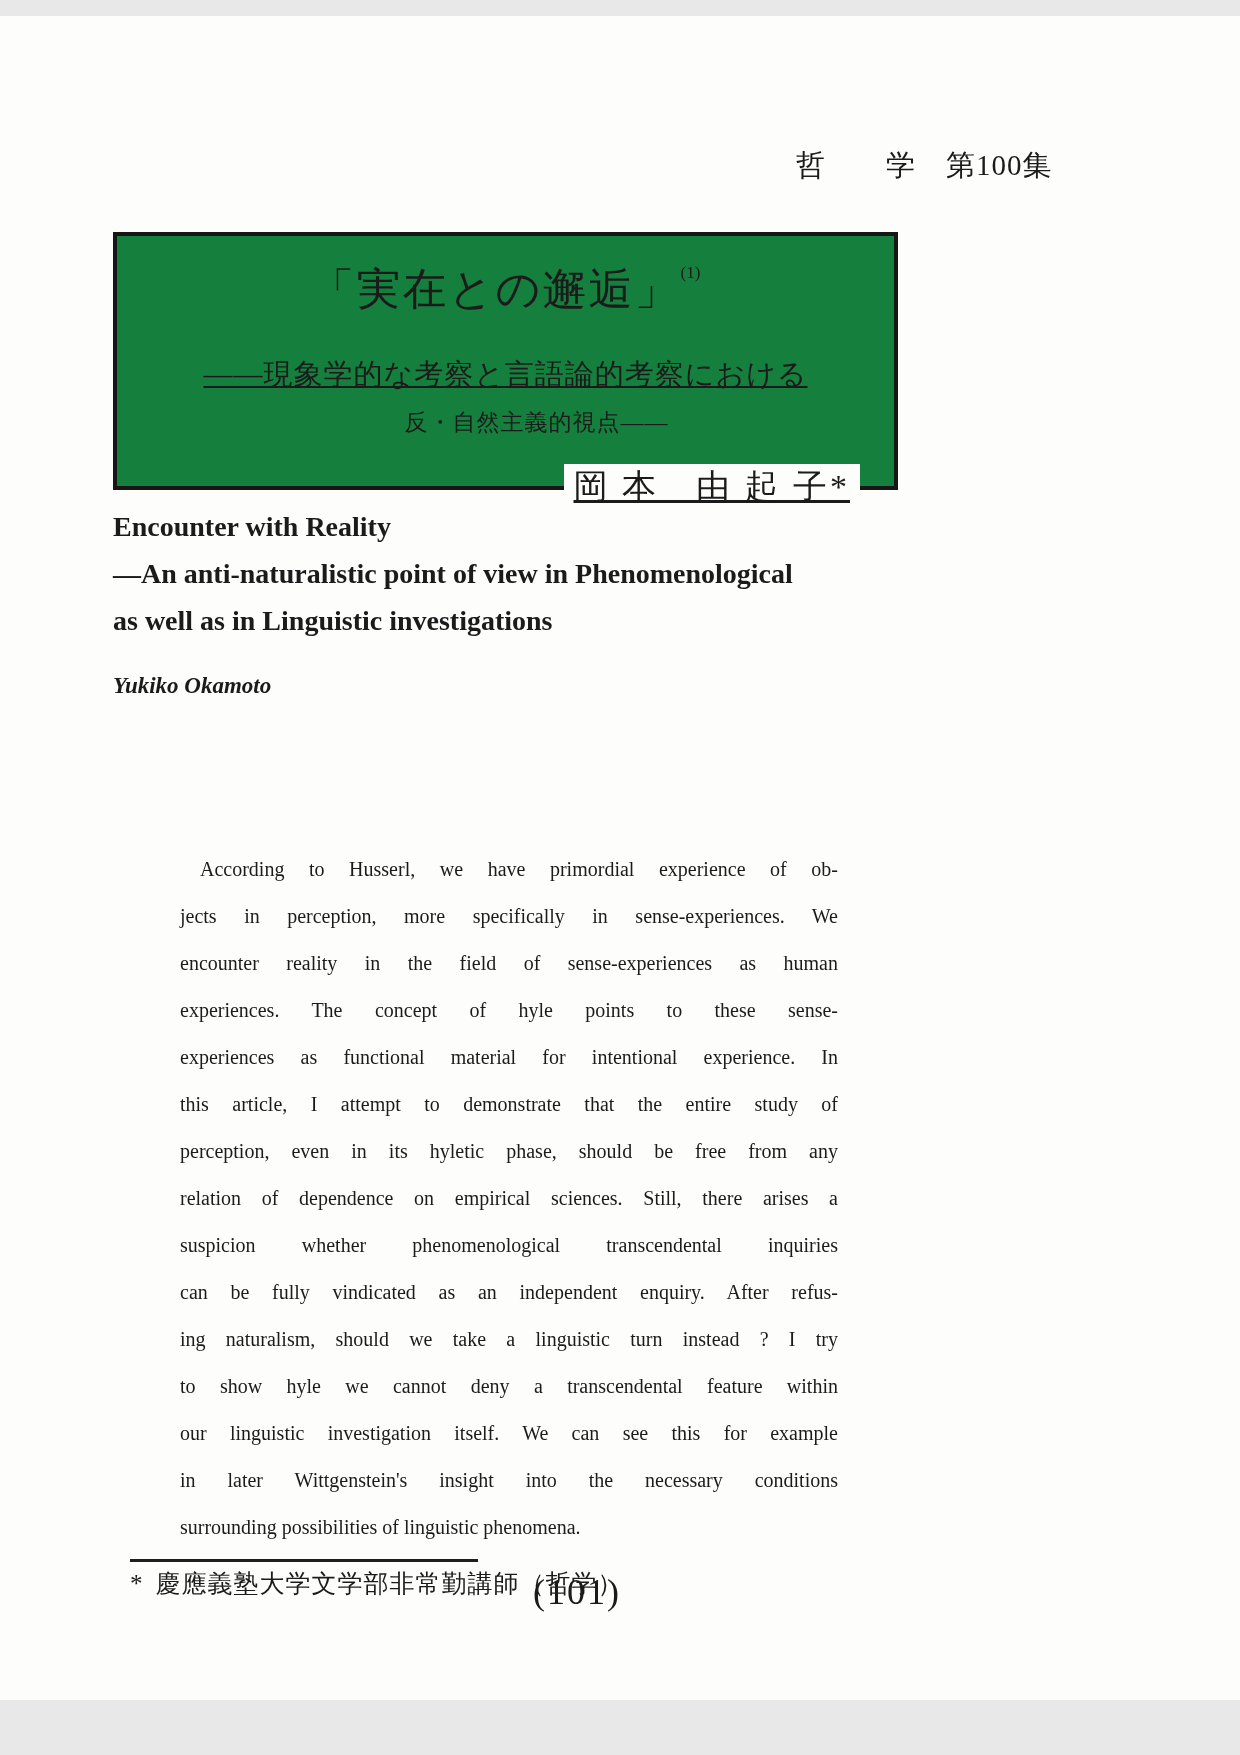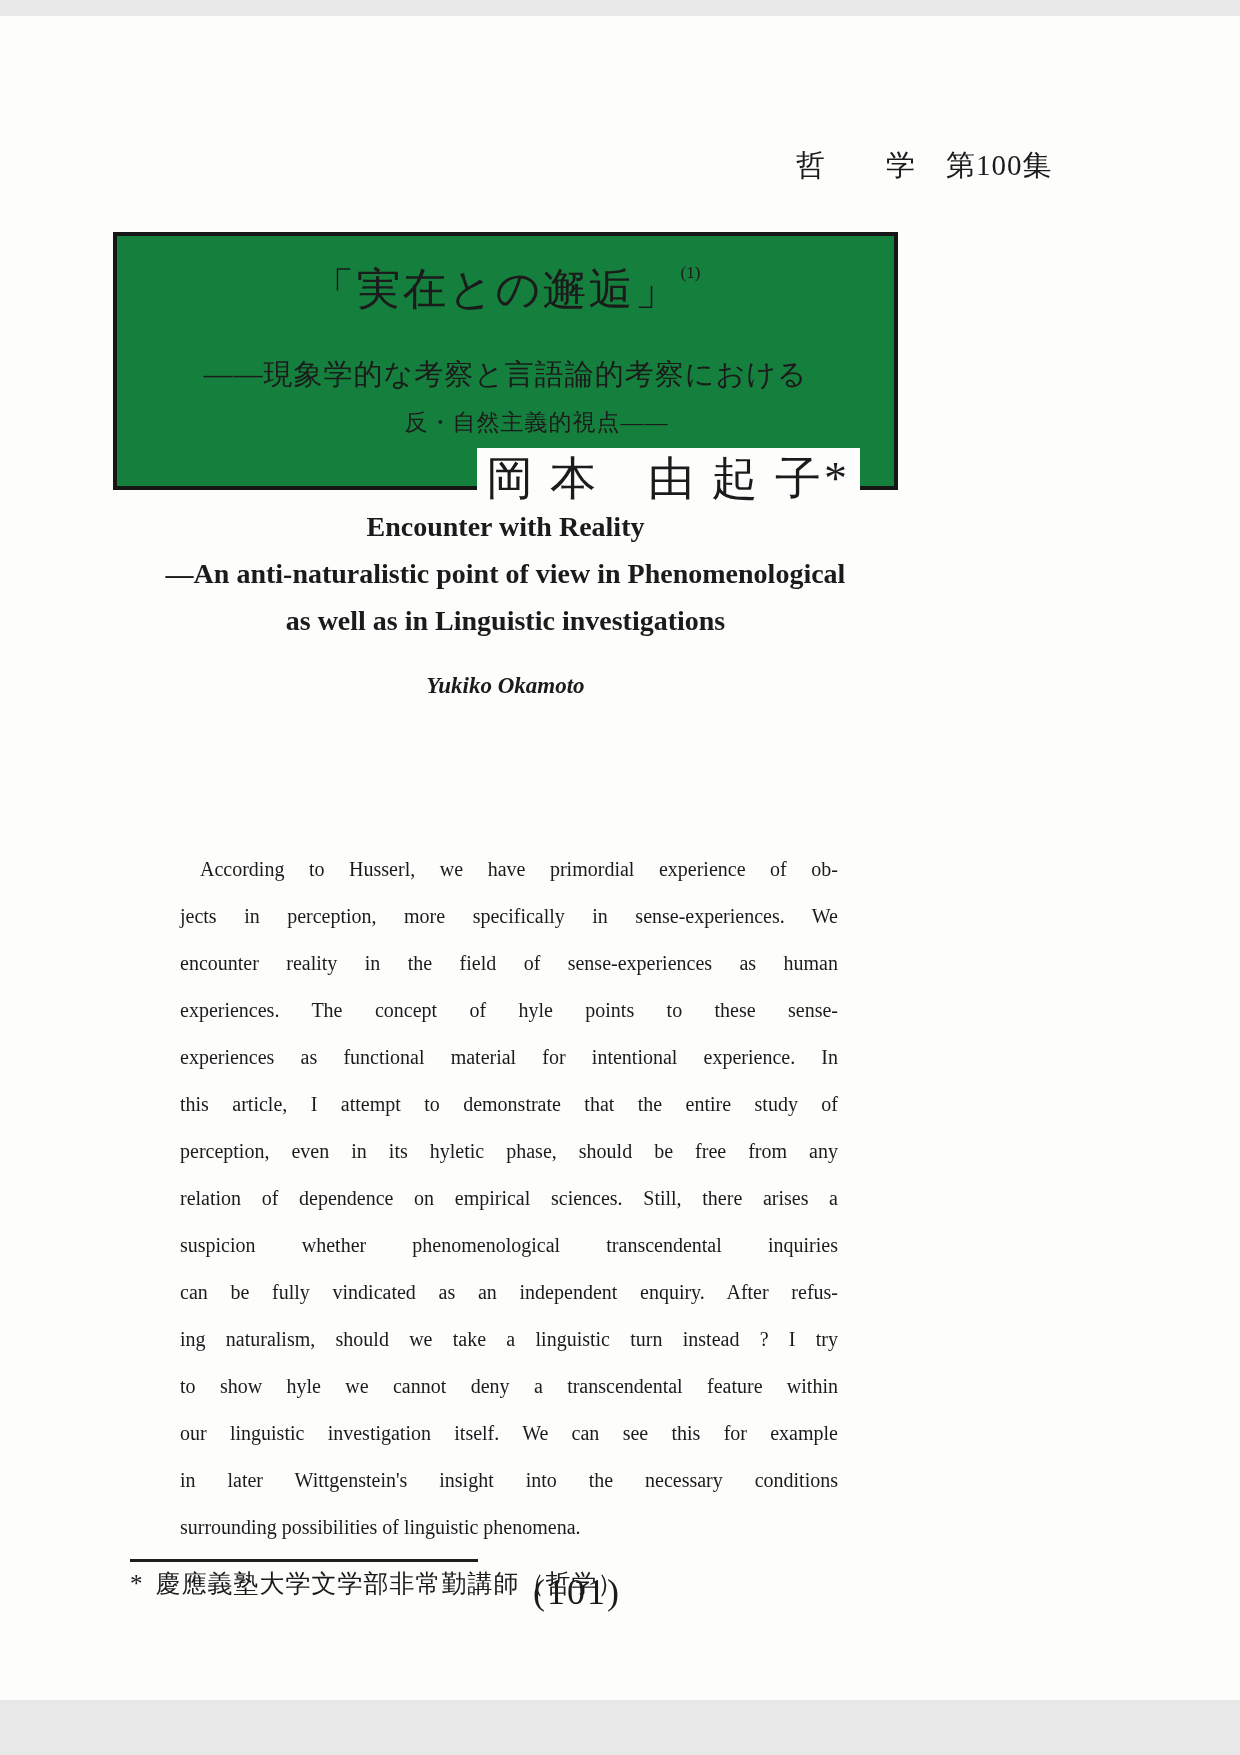"——現象学的な考察と言語論的考察における" .jp-subtitle-1 { text-decoration: none -> underline }
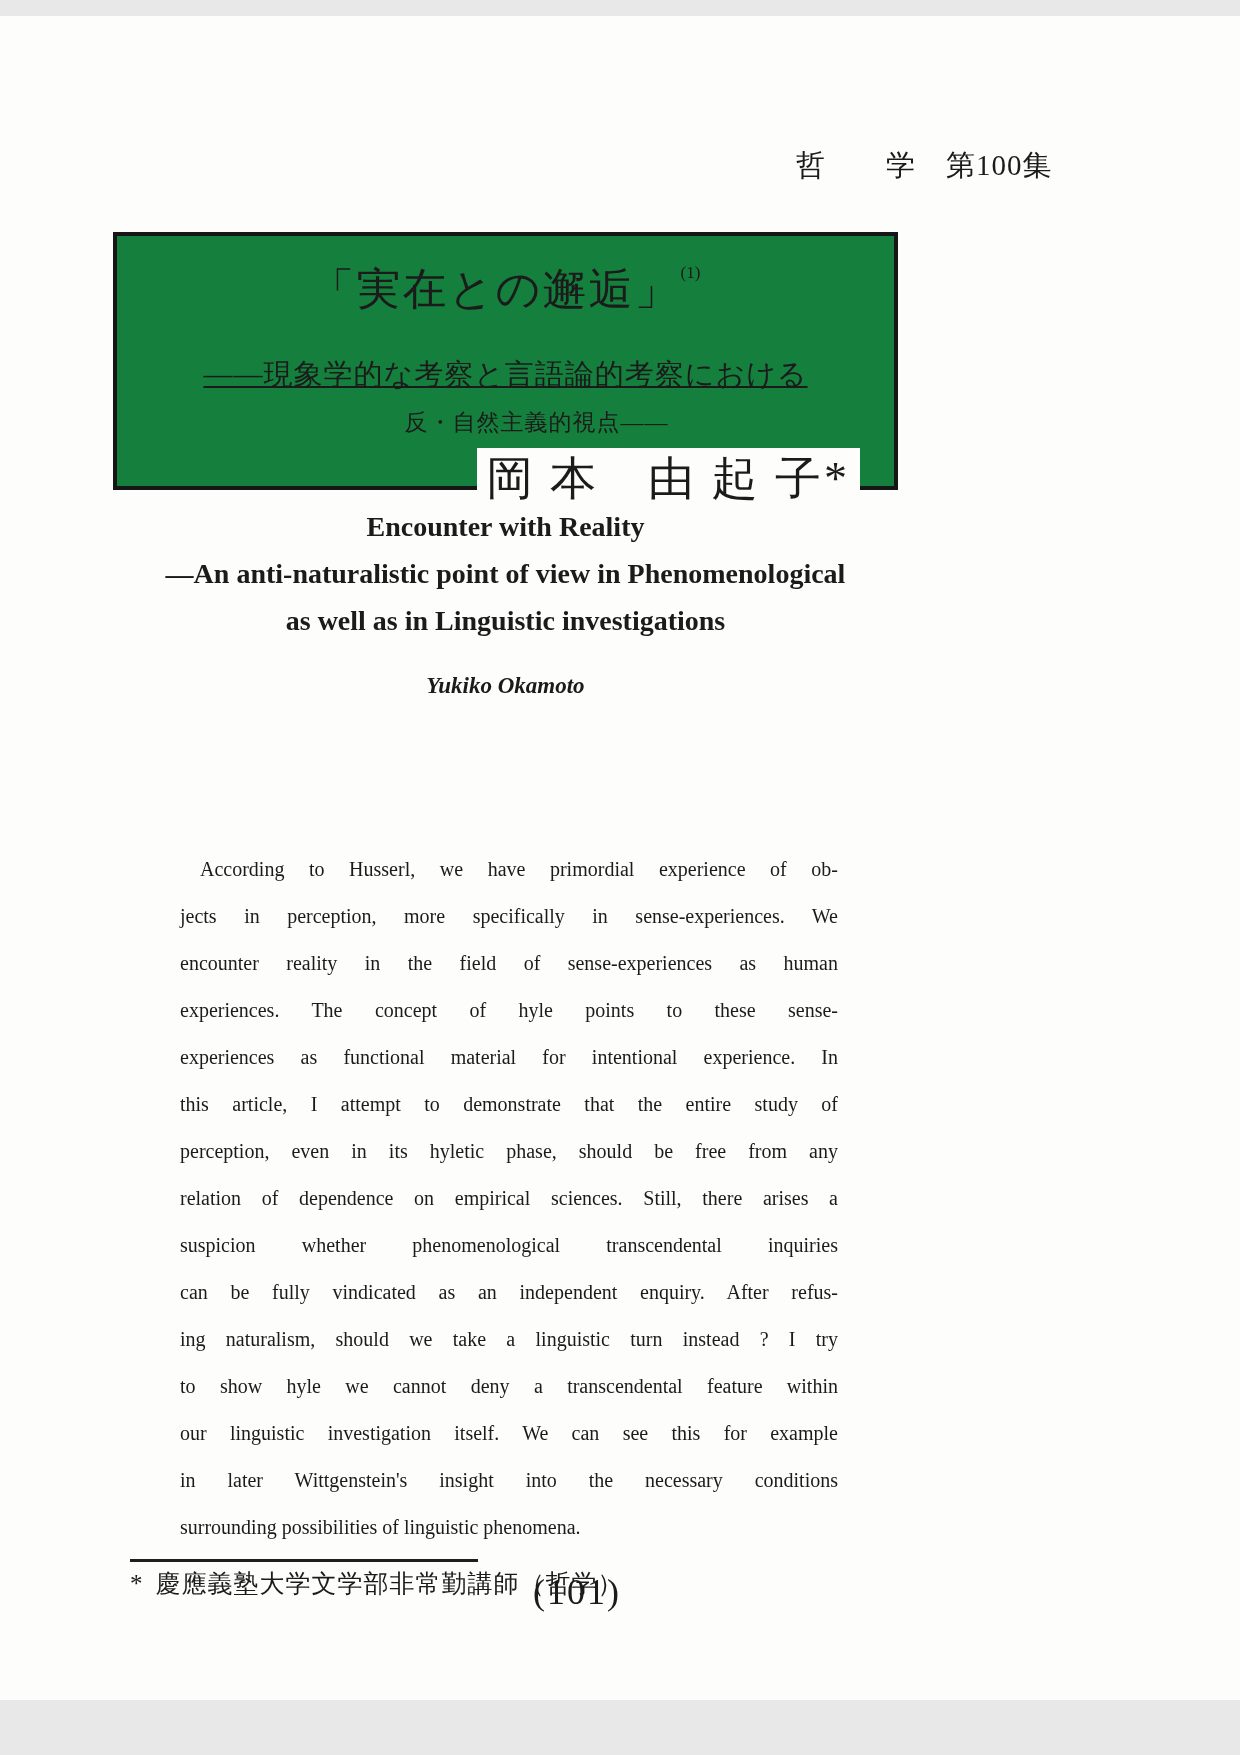"岡 本 由 起 子*" .jp-author { font-size: 46px -> 34px; text-decoration: none -> underline }
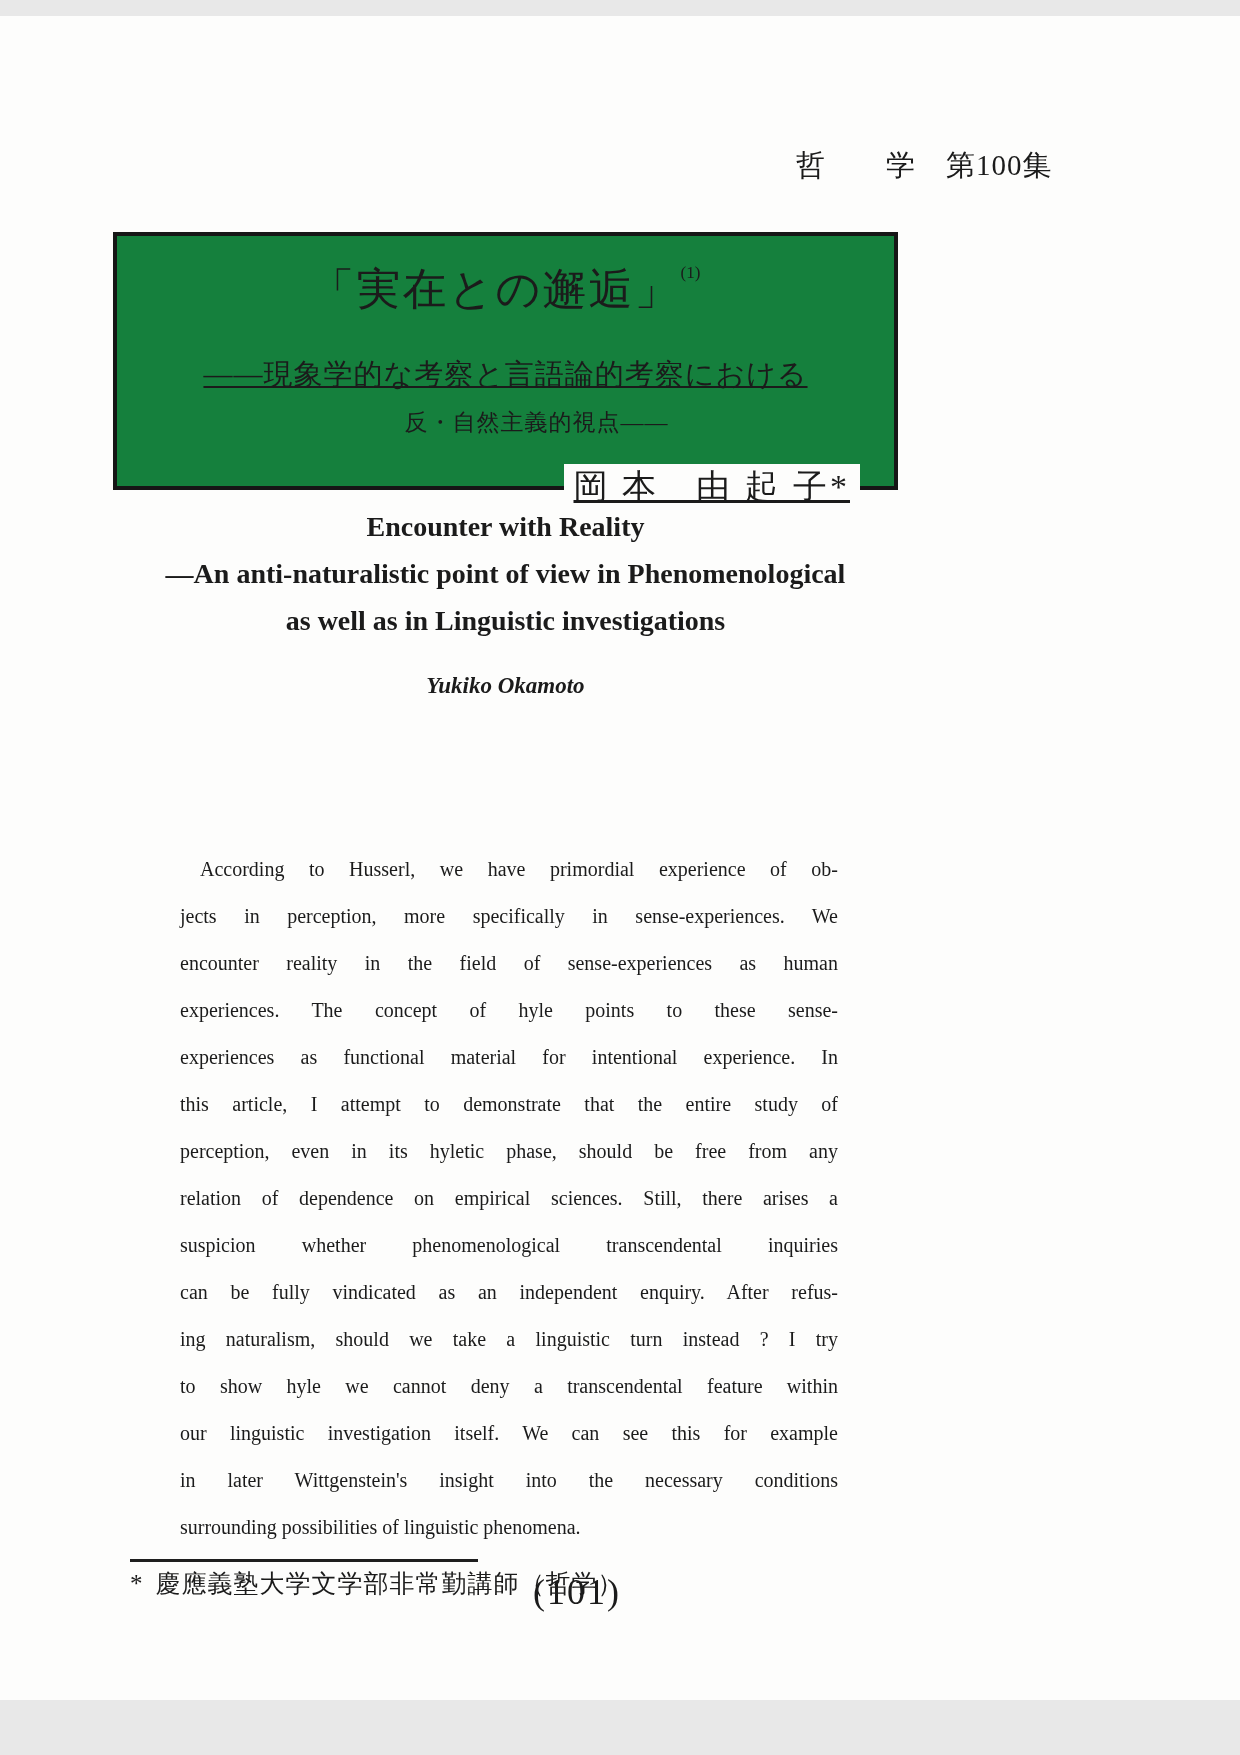"Encounter with Reality" .en-heading { text-align: center -> left }
